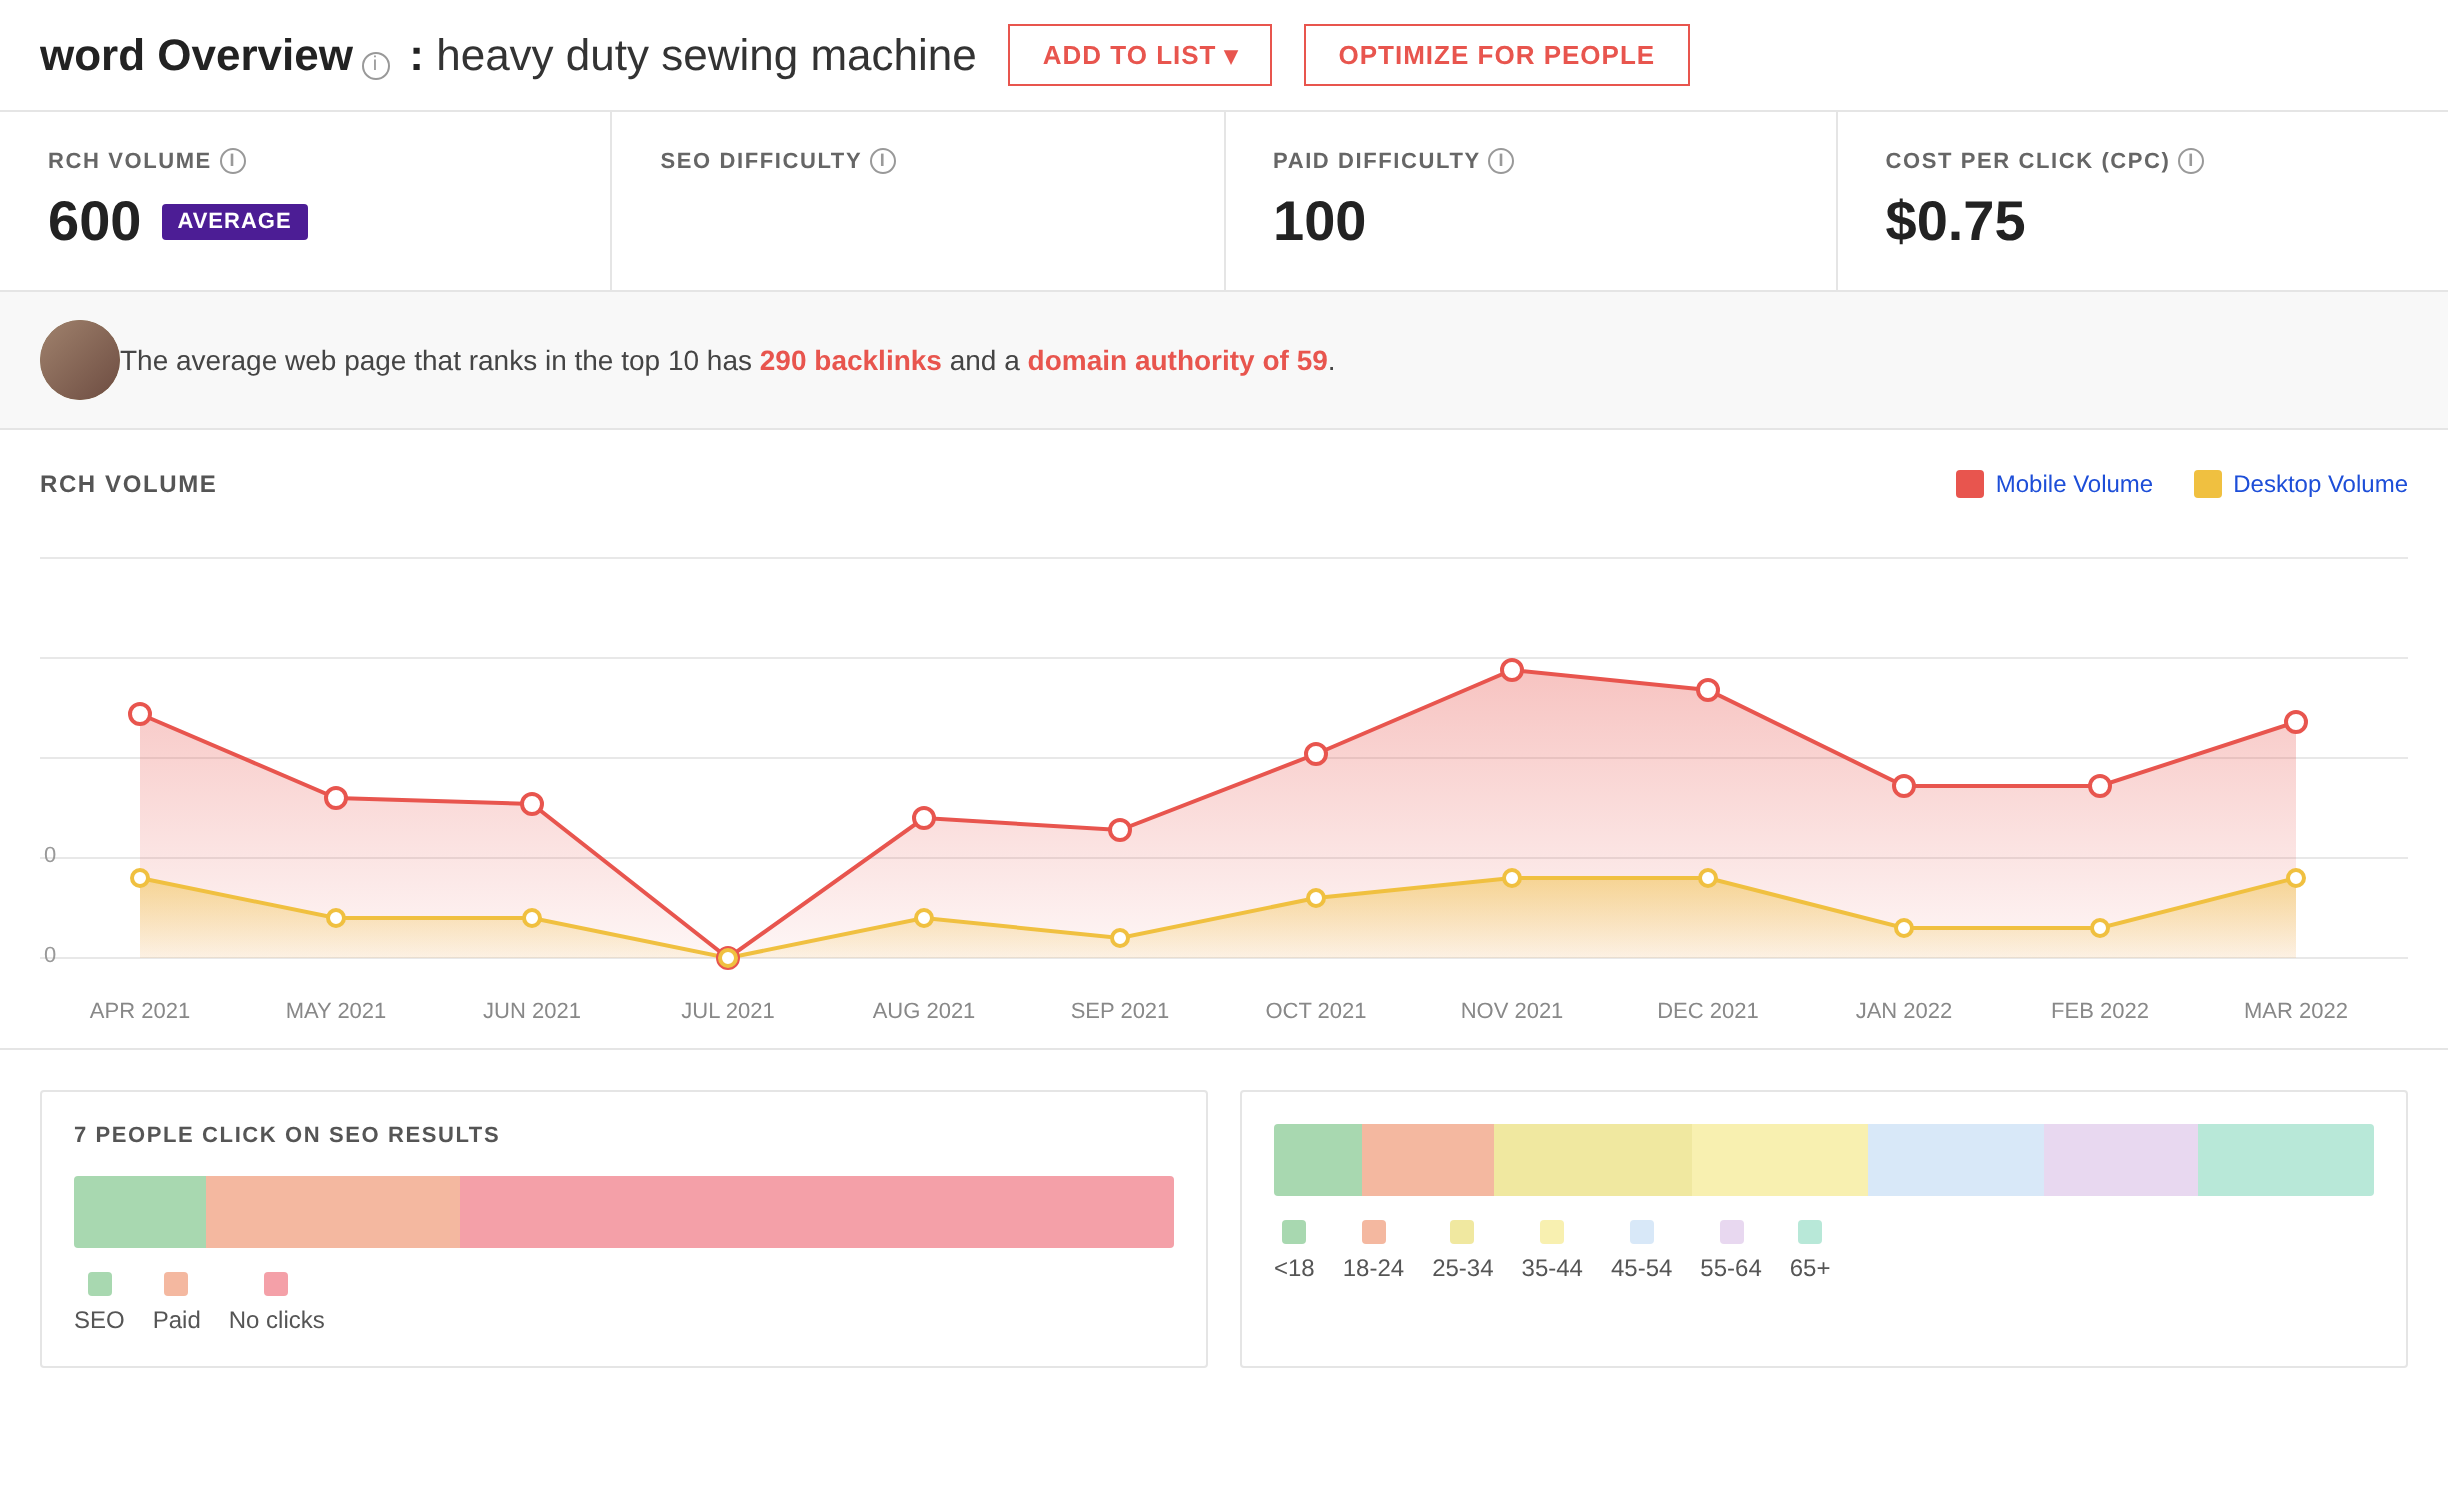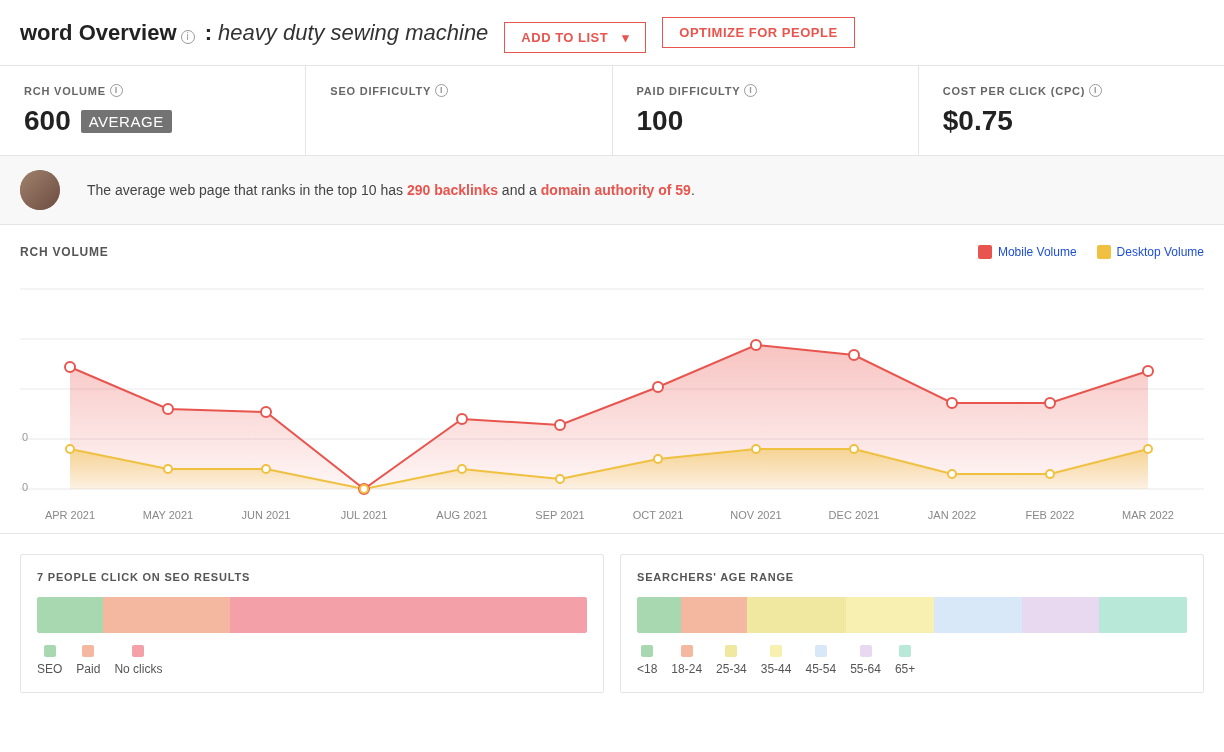"heavy duty sewing machine" .keyword-text { font-style: italic -> none }
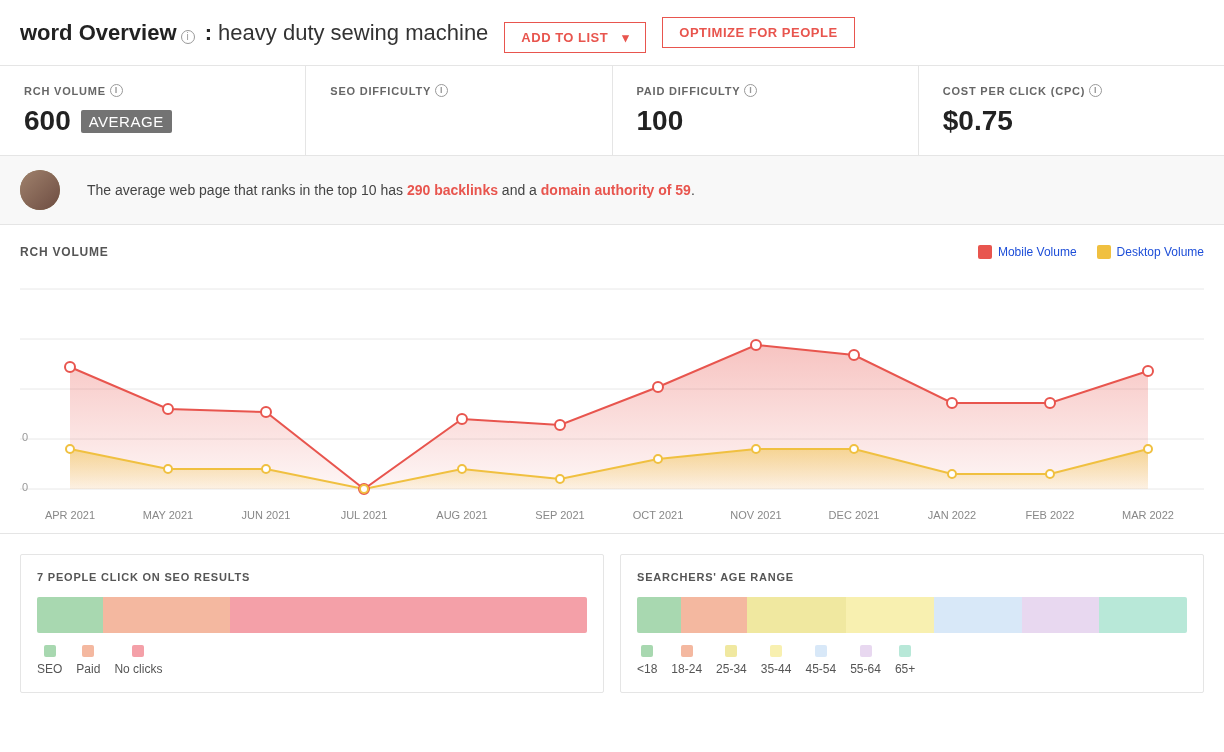"ADD TO LIST" .btn-add-list { gap: 14px -> 4px; margin-top: 10px -> none }
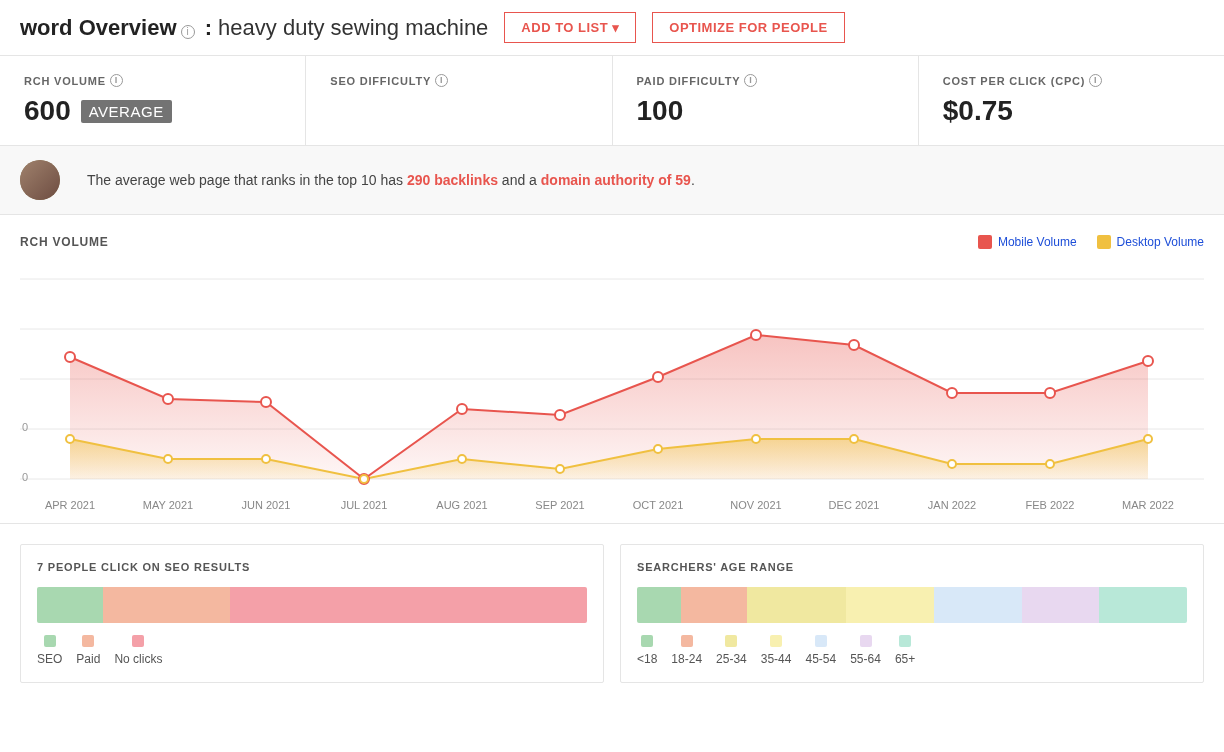"AVERAGE" .badge-average { background: #737373 -> #4c1d95; font-size: 15px -> 11px; font-weight: 400 -> 700 }
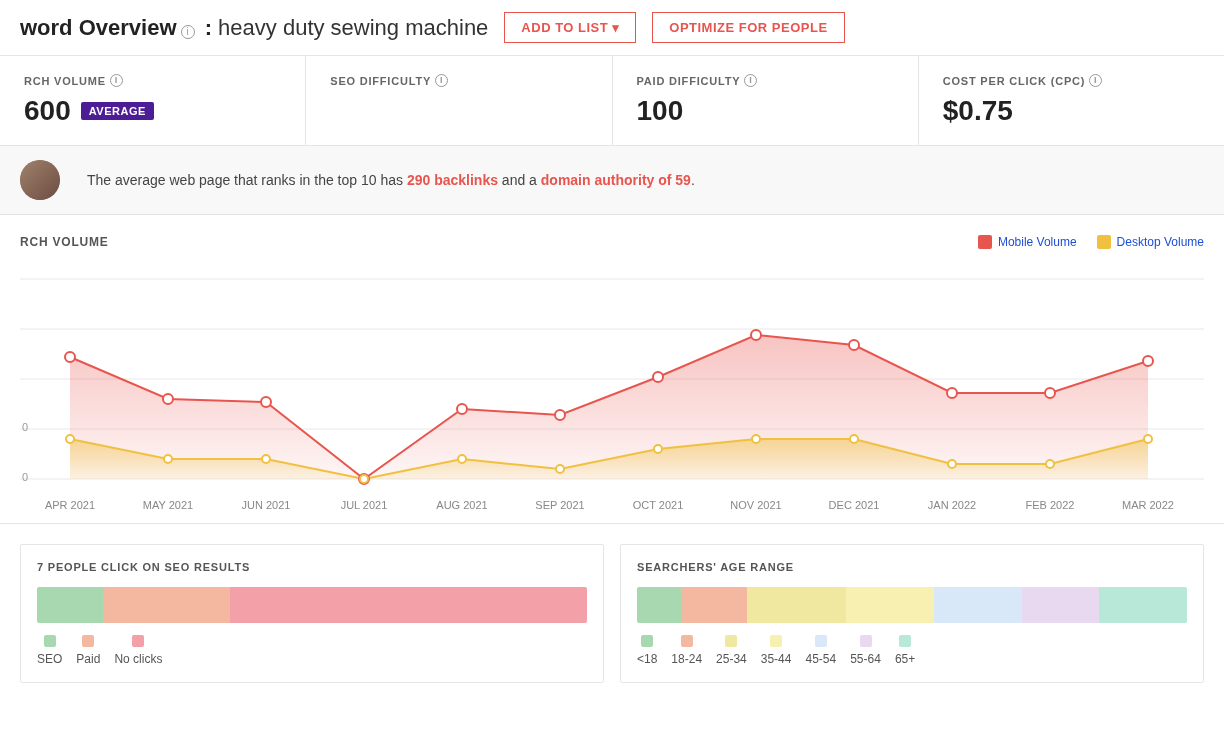"The average web page that" .info-banner { gap: 27px -> 0 }
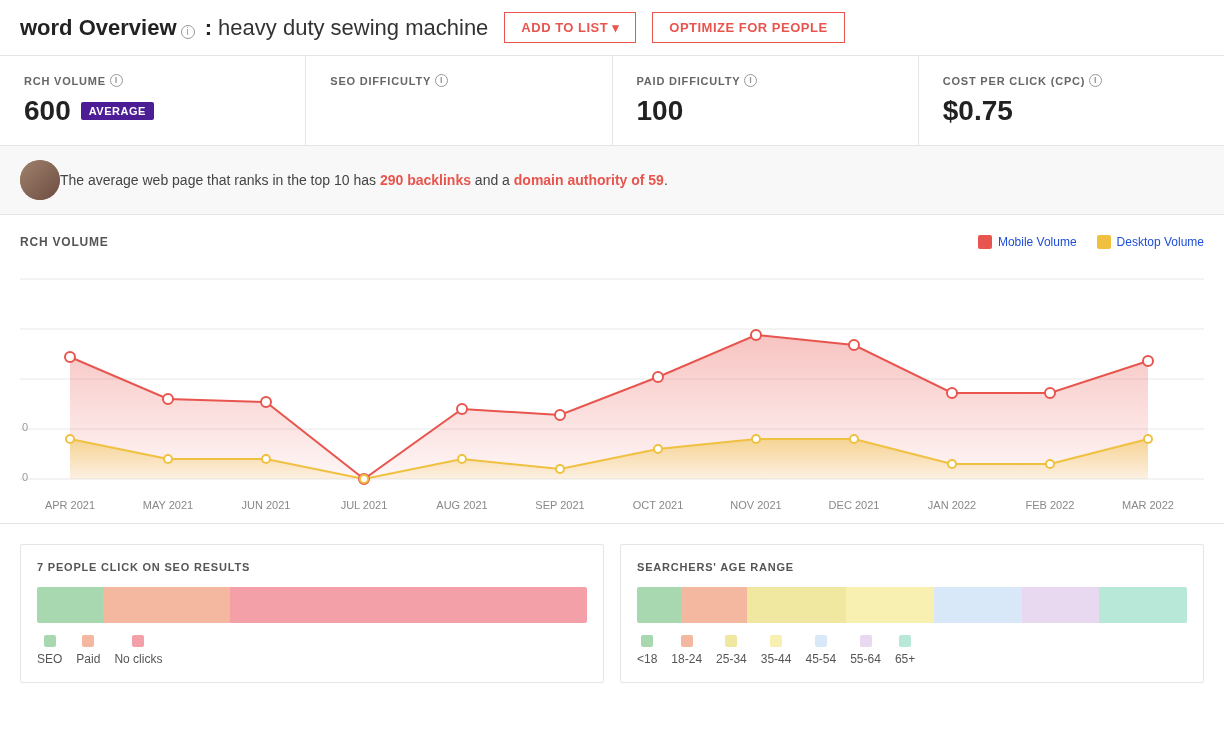"SEARCHERS' AGE RANGE" div.bottom-card-title { html: <div>SEARCHERS' AGE RANGE</div> -> none }
